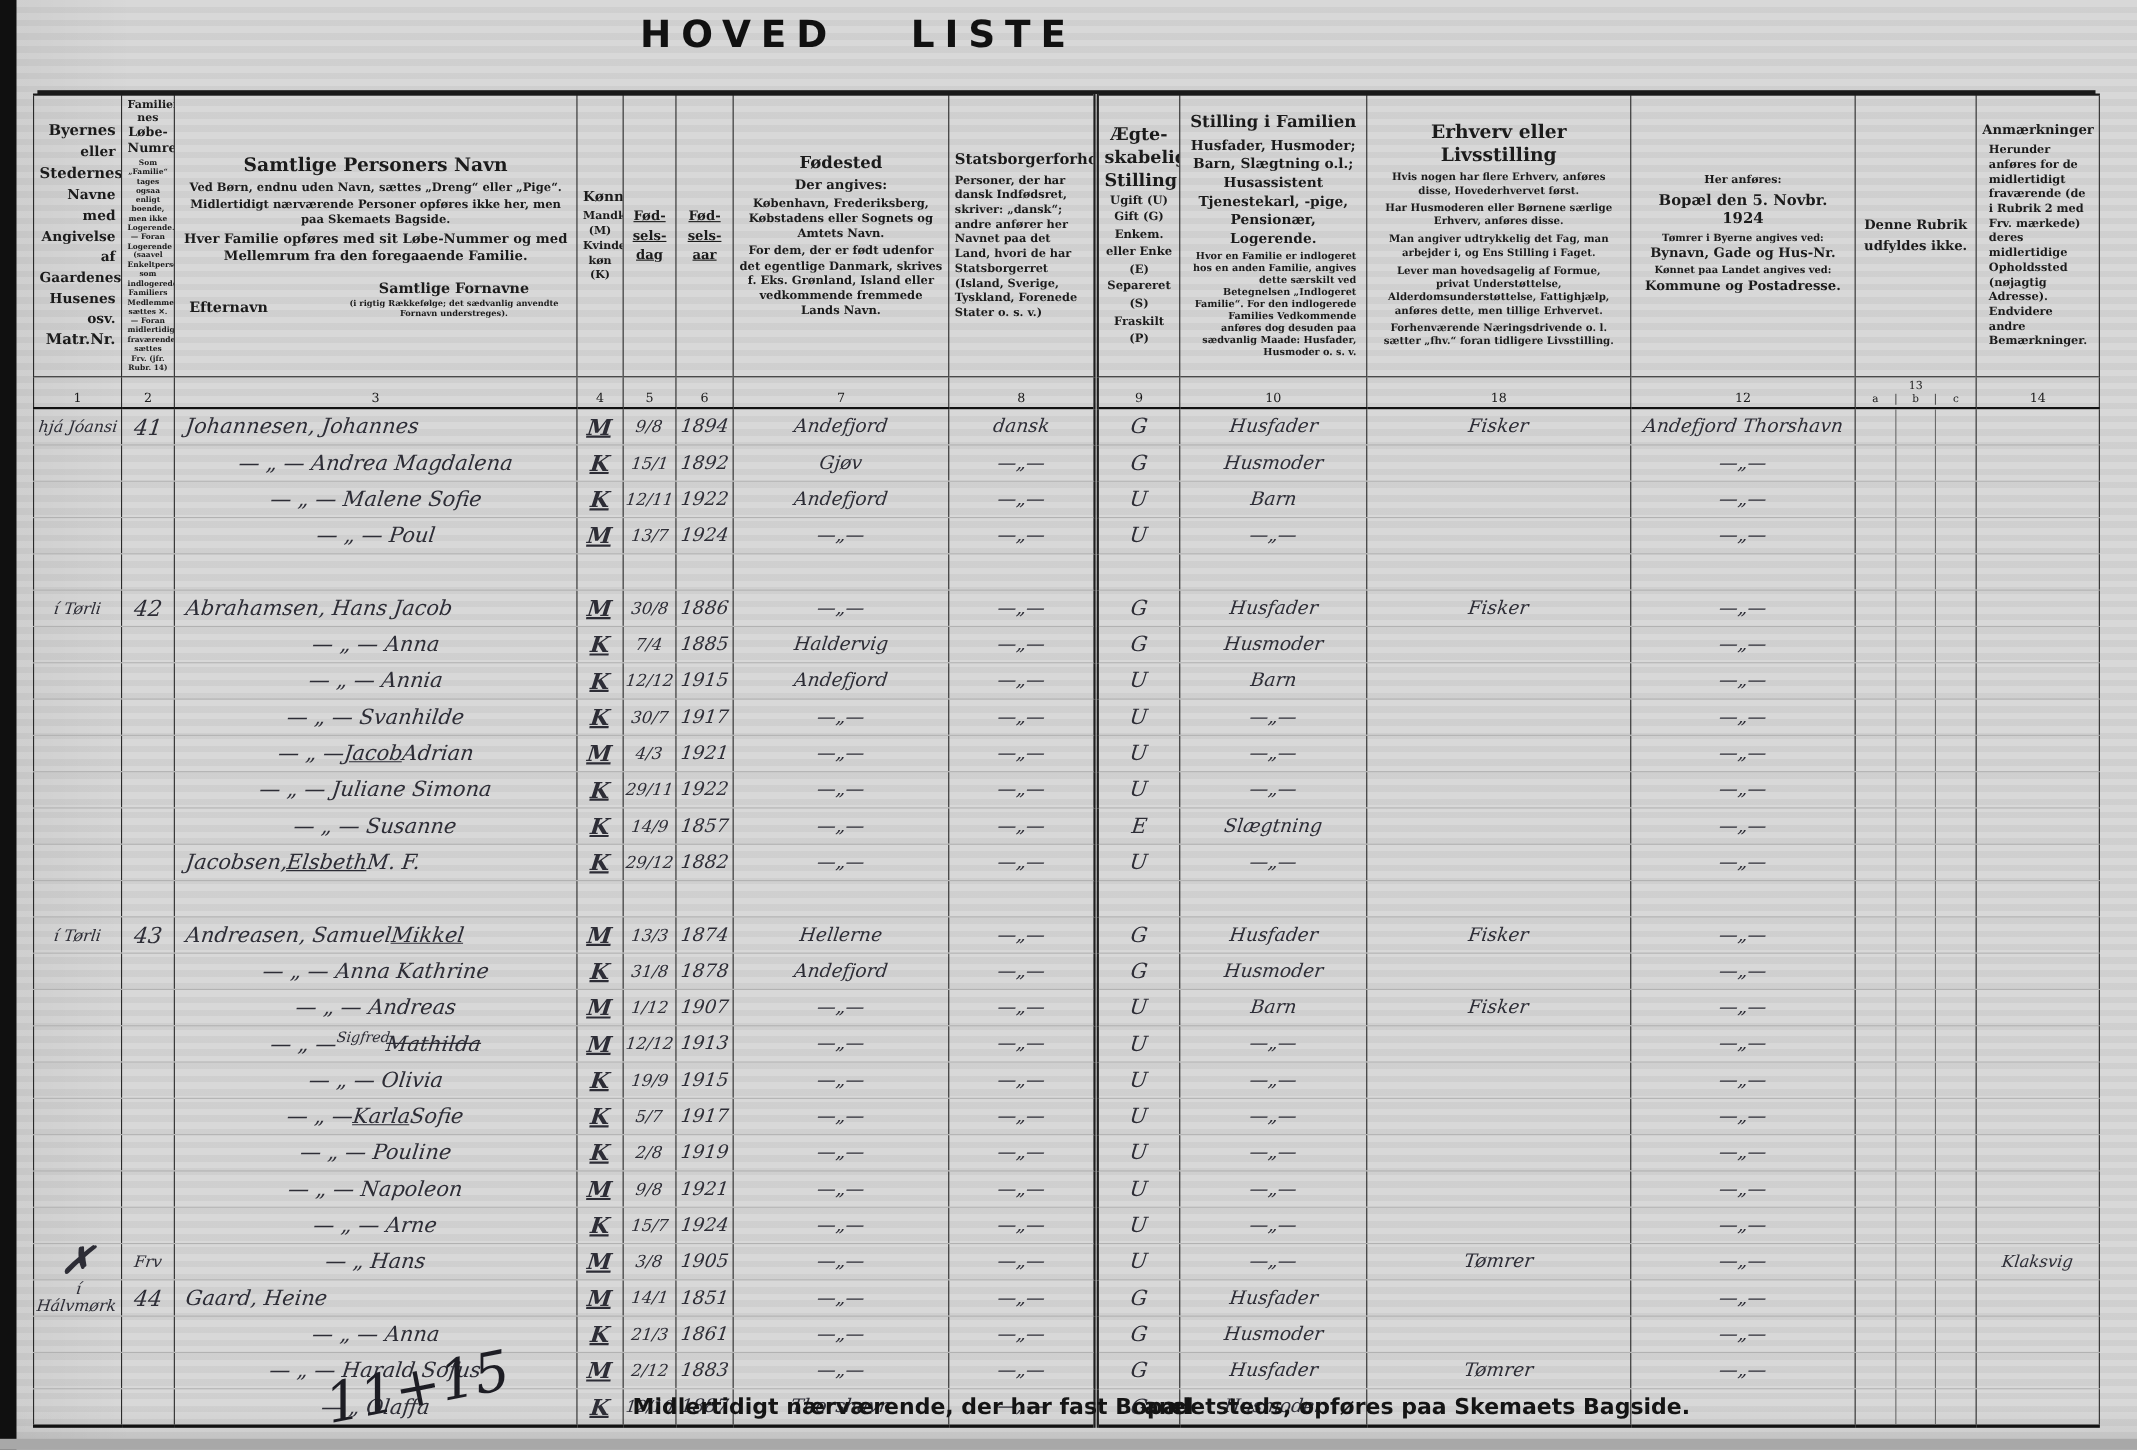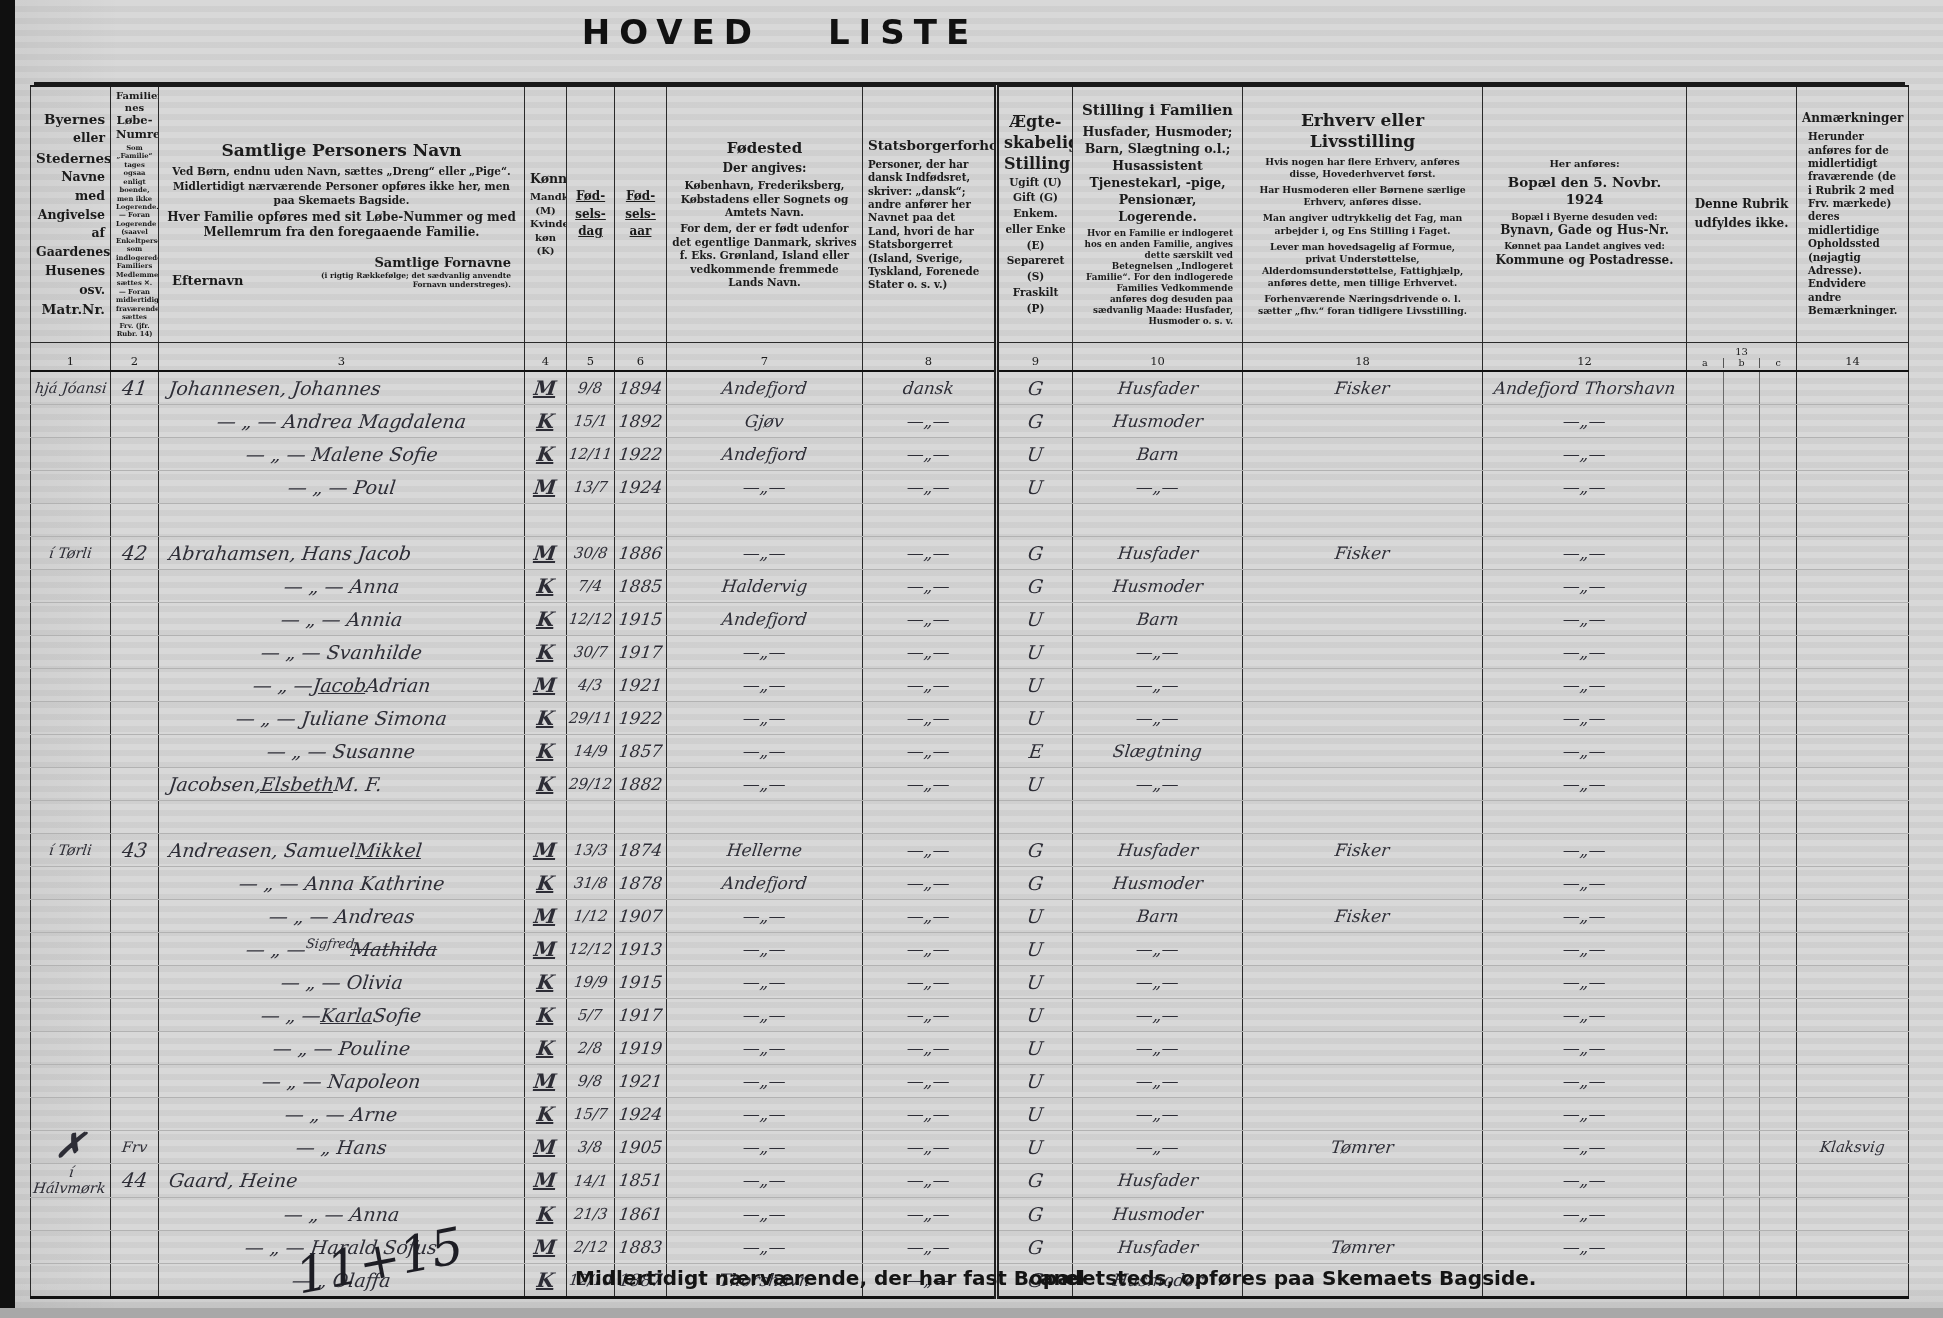"Bopæl i Byerne desuden ved:" span.c12-n { text: Bopæl i Byerne desuden -> Tømrer i Byerne angives }
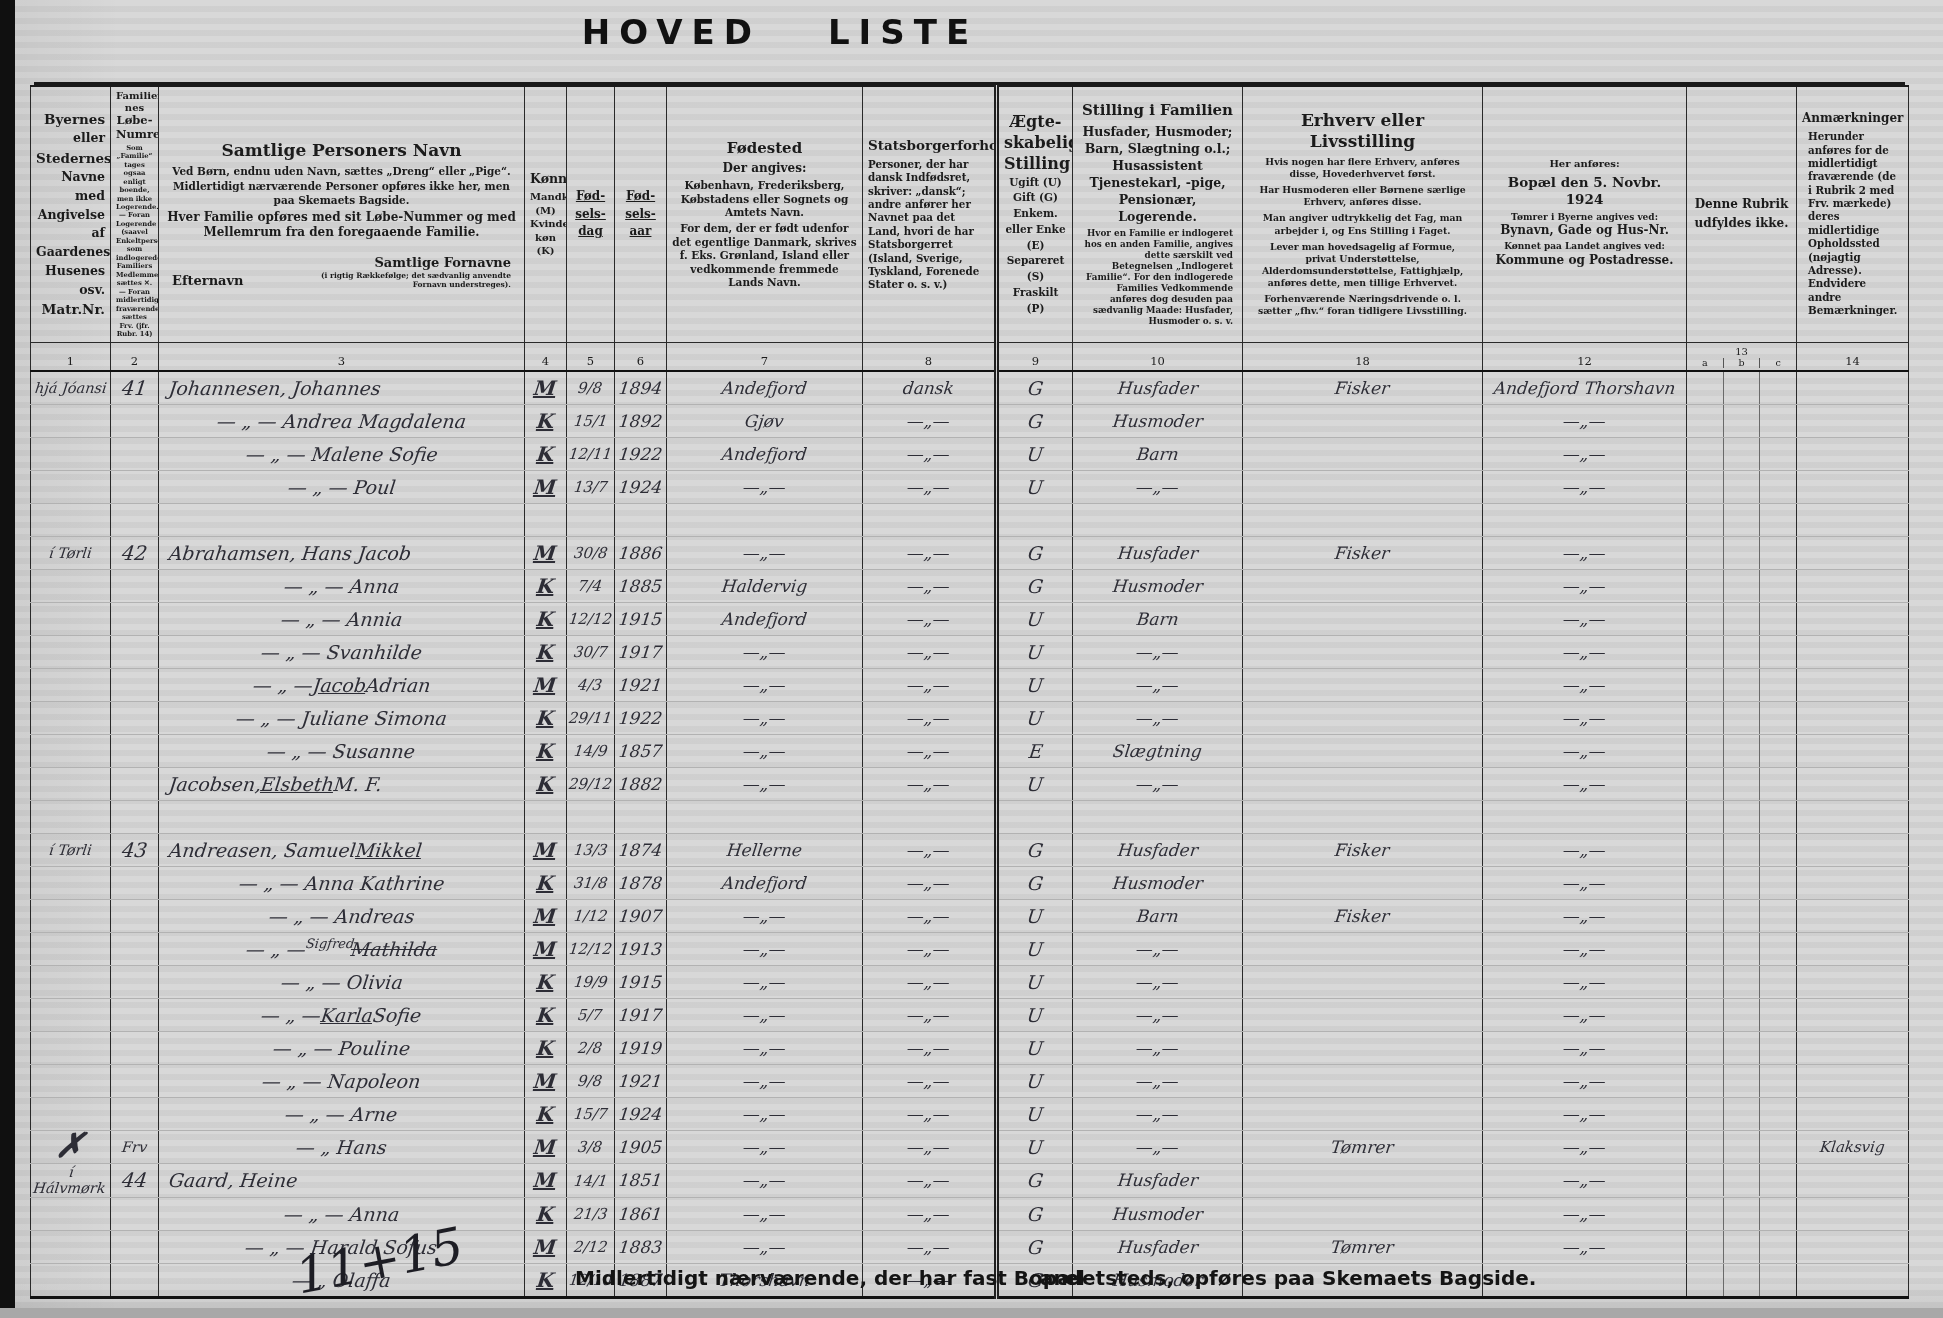"Samtlige Fornavne" .subsplit .right { text-align: right -> center }
